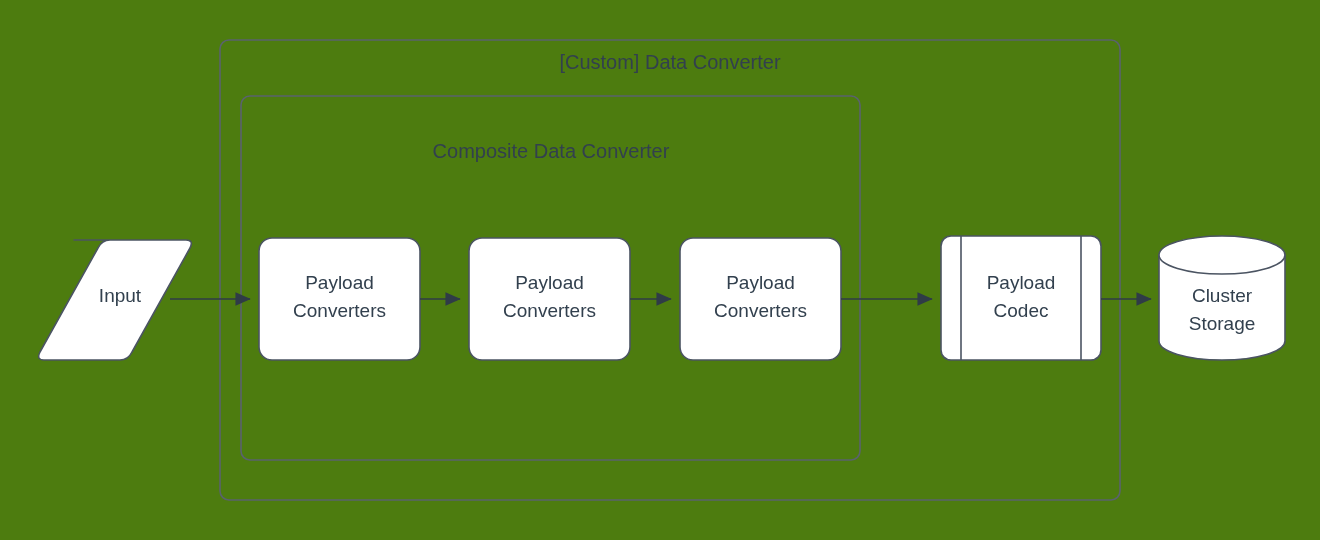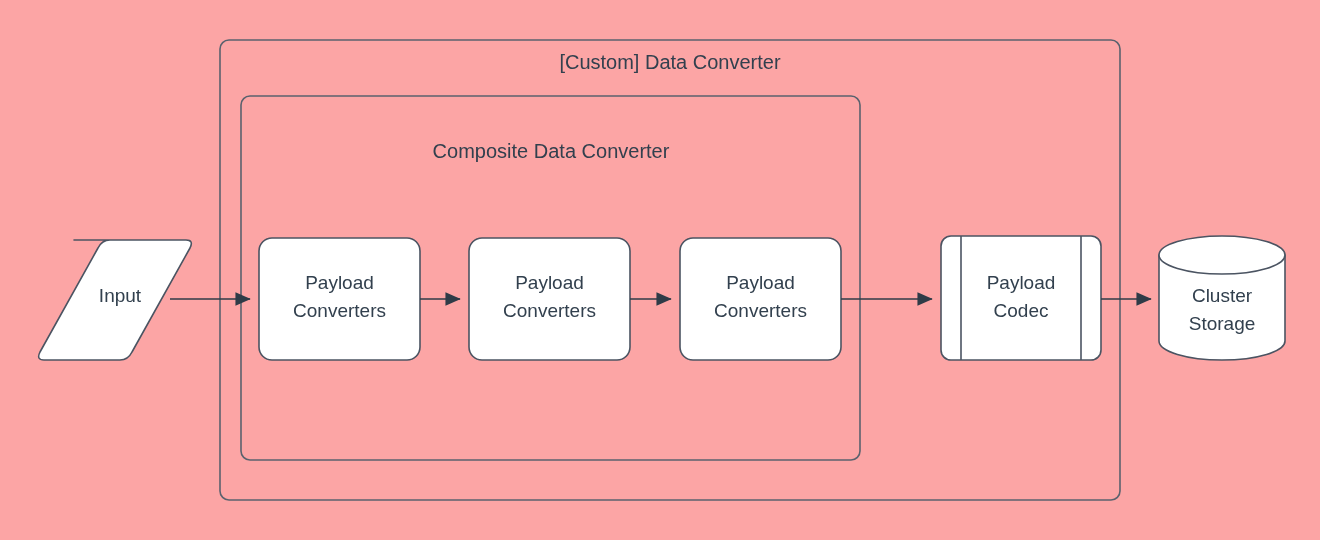"[Custom] Data Converter" #diagram-root { background: #fca5a5 -> #4d7c0f }
